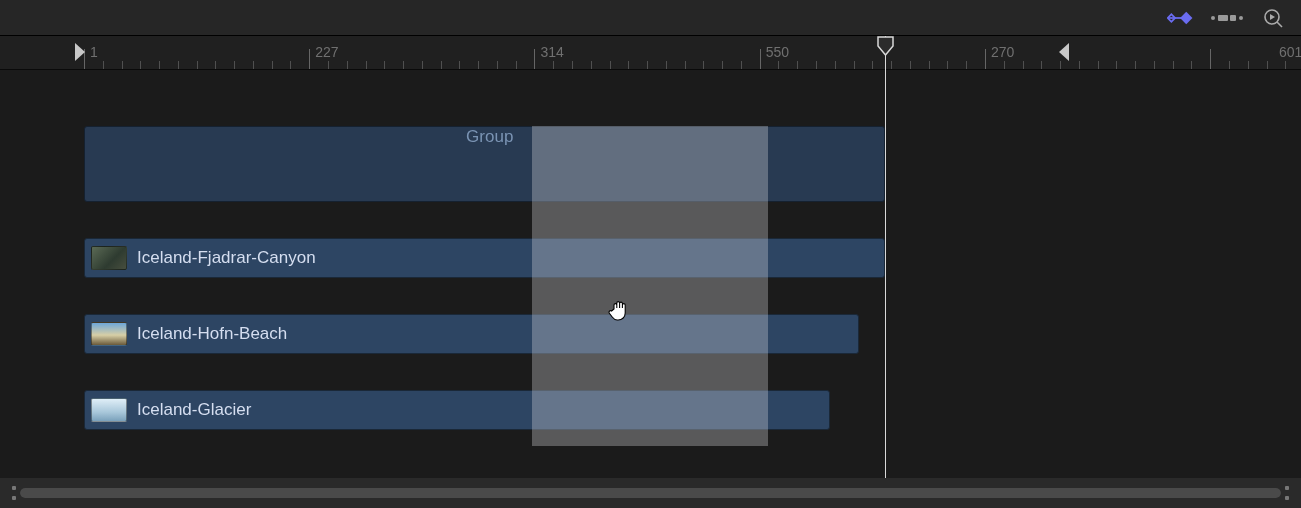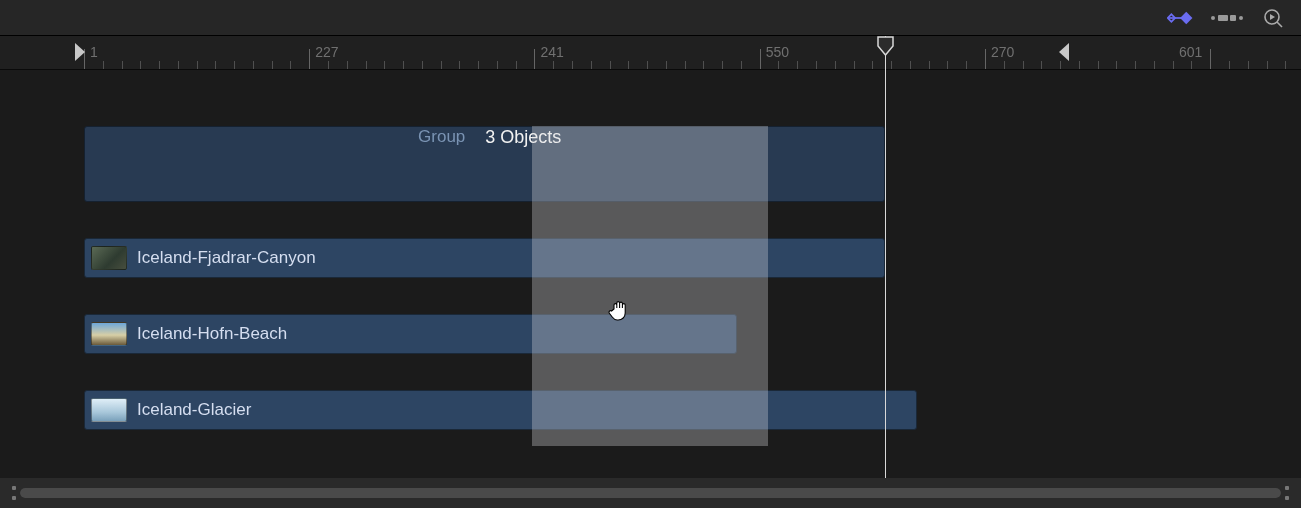"241" div.ruler-label { text: 241 -> 314 }
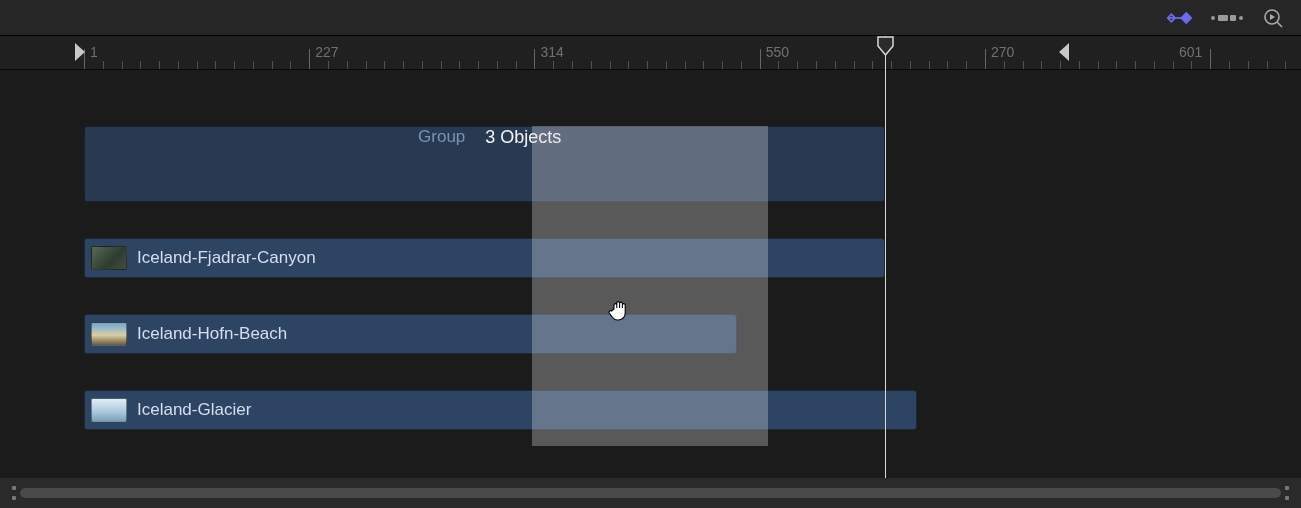"601" div.ruler-label { left: 1177px -> 1277px }
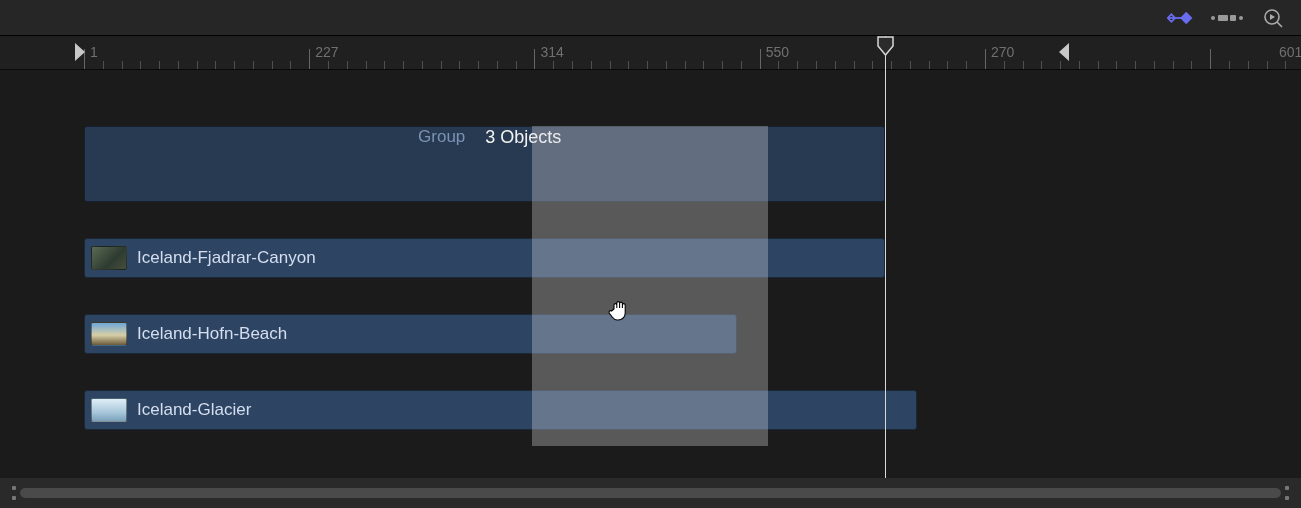"3 Objects" div.group-sub { html: <div>3 Objects</div> -> none }
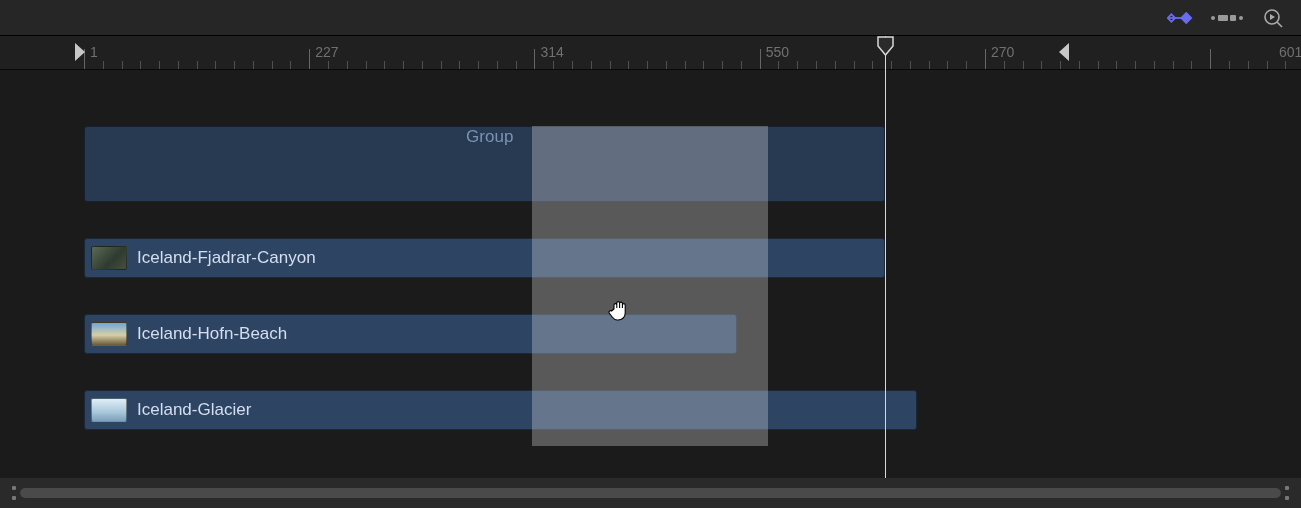"Iceland-Hofn-Beach" div.clip-bar { width: 653px -> 775px }
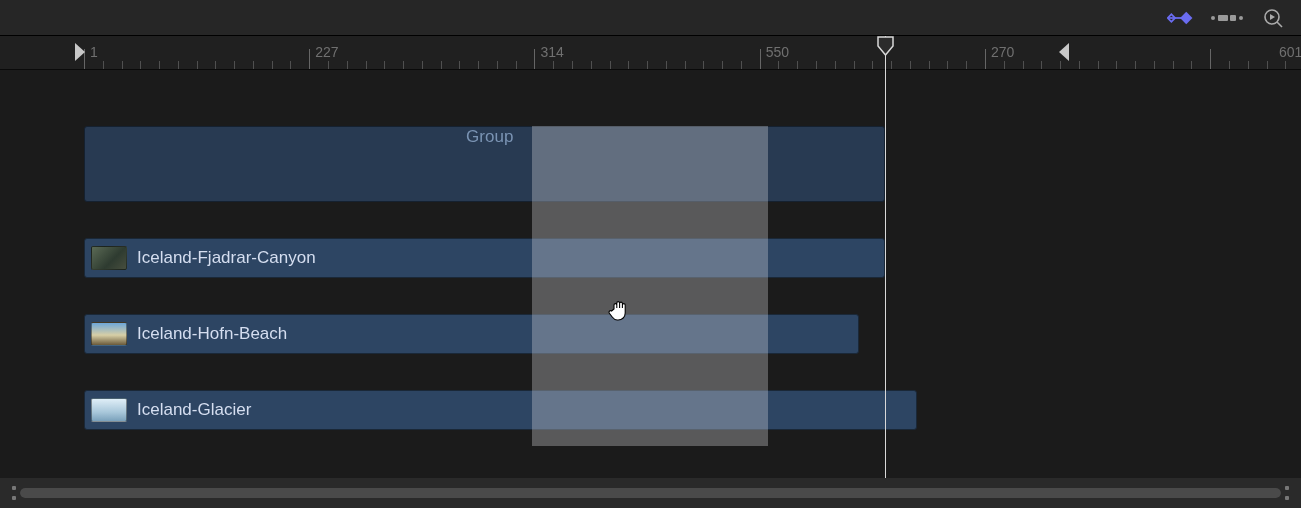"Iceland-Glacier" div.clip-bar { width: 833px -> 746px }
